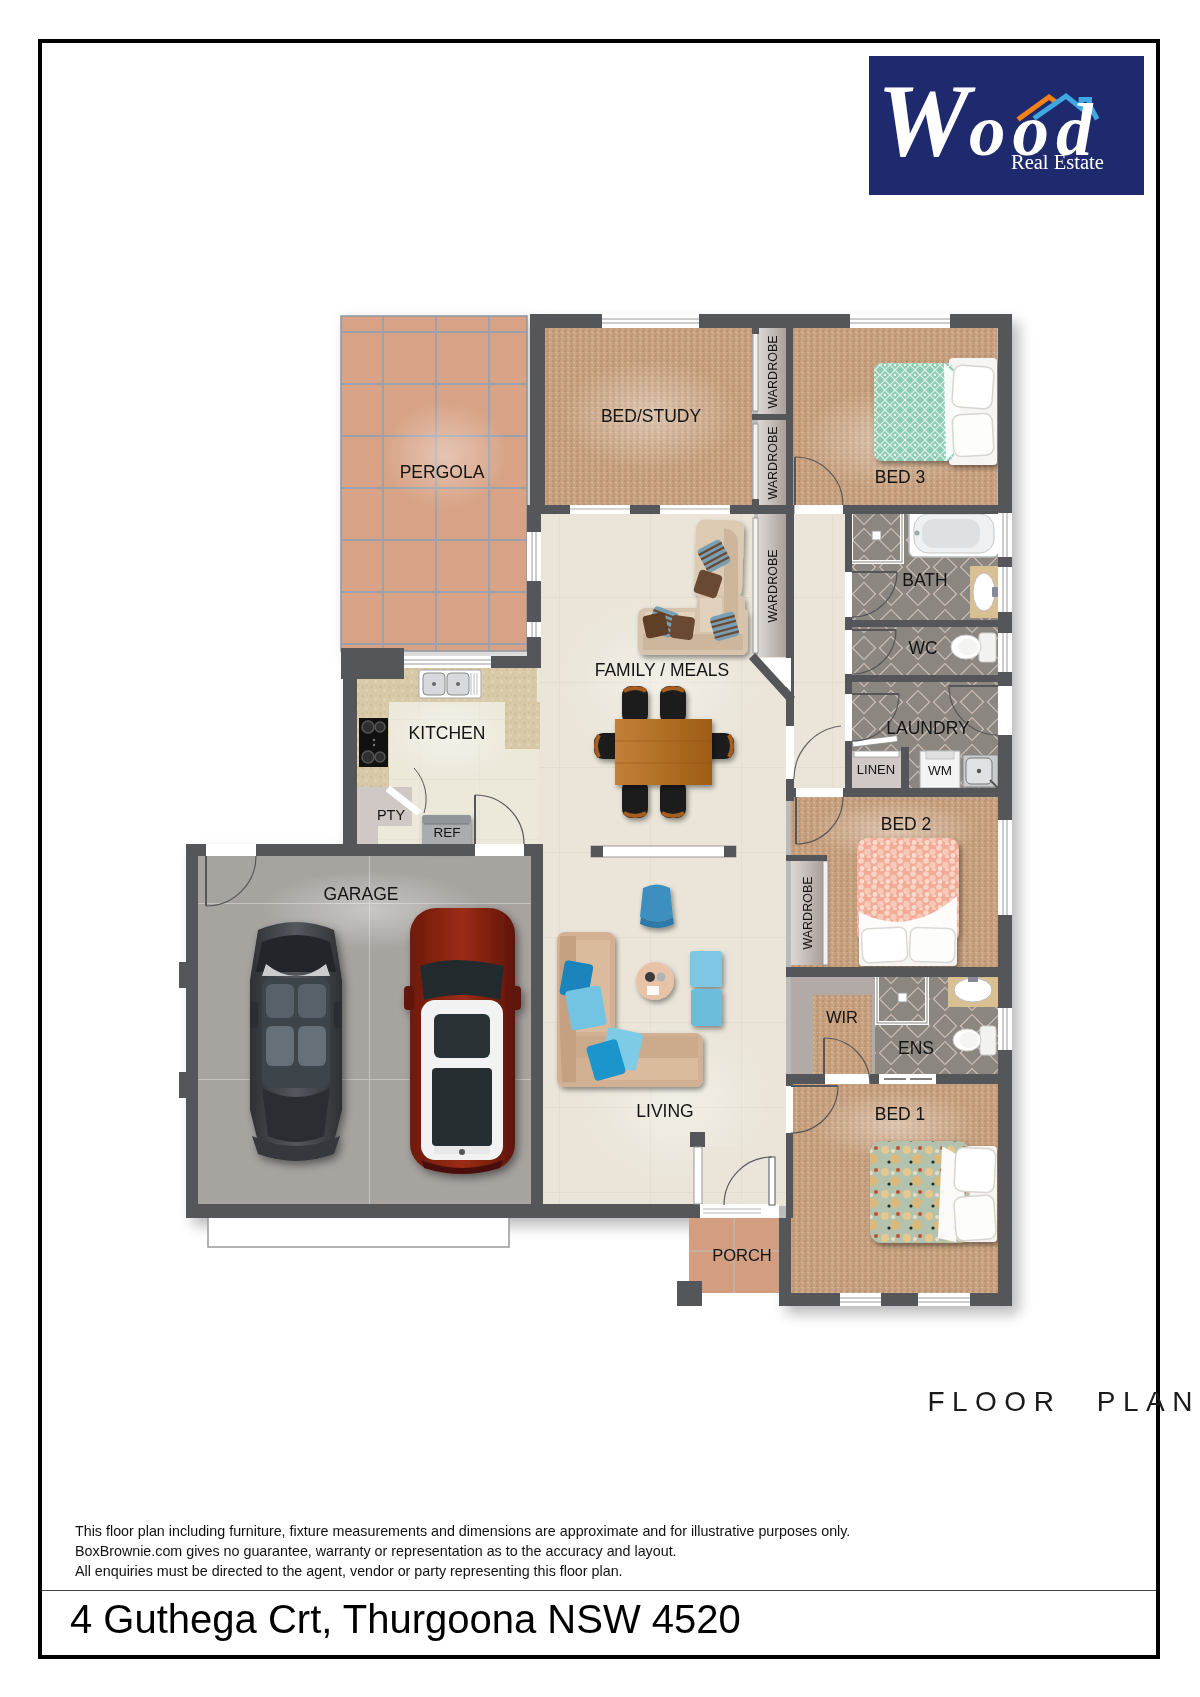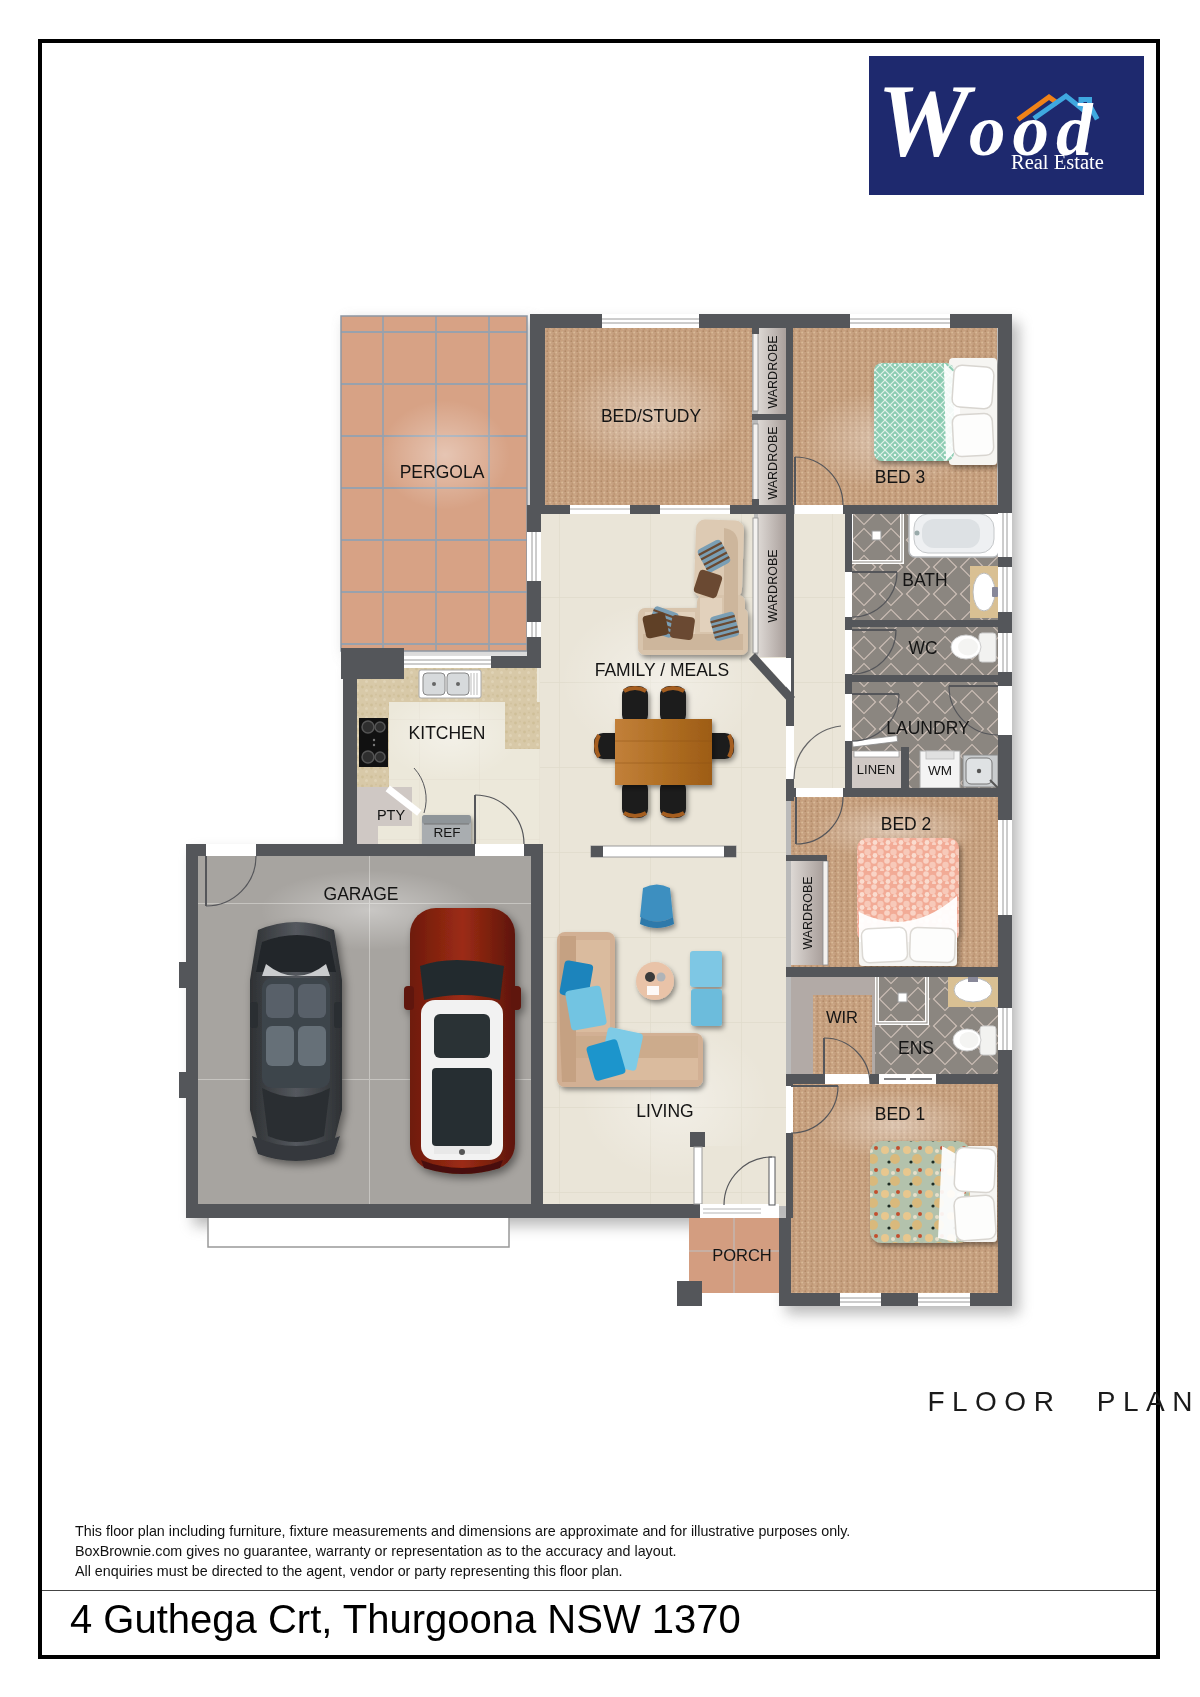"4 Guthega Crt, Thurgoona NSW" div.abs { text: 1370 -> 4520 }
